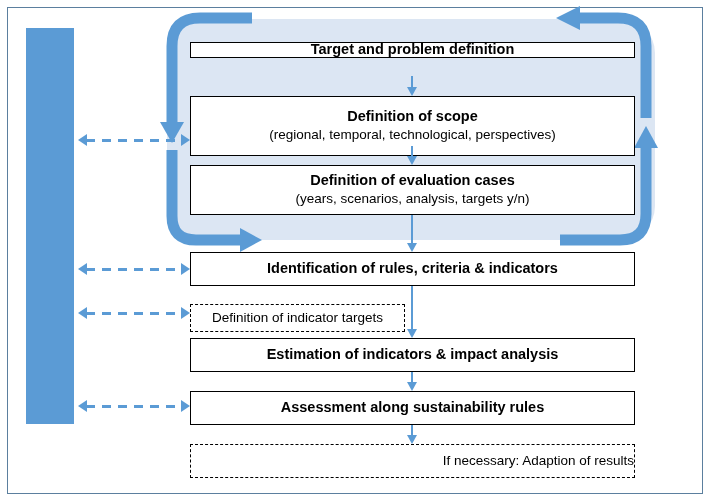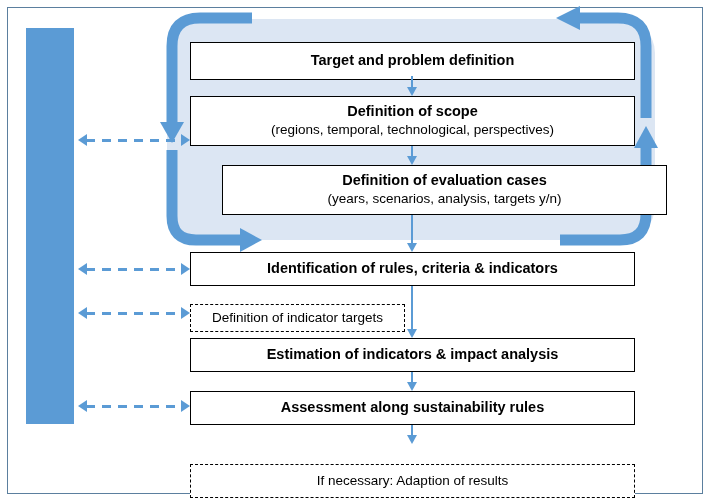"Target and problem definition" #box-target { height: 38px -> 16px }
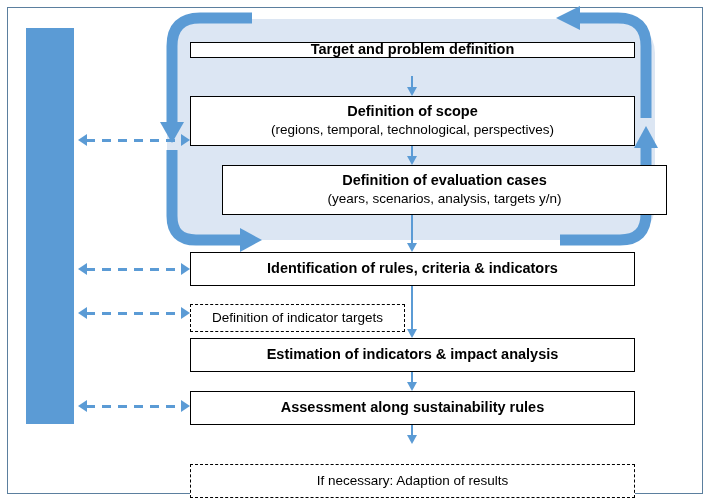"Definition of scope" #box-scope { height: 50px -> 60px }
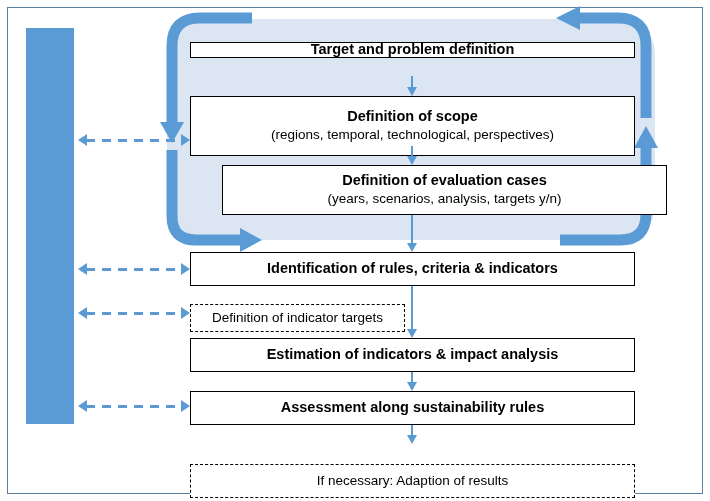"(regions, temporal, technological," div.sub { text: regions -> regional }
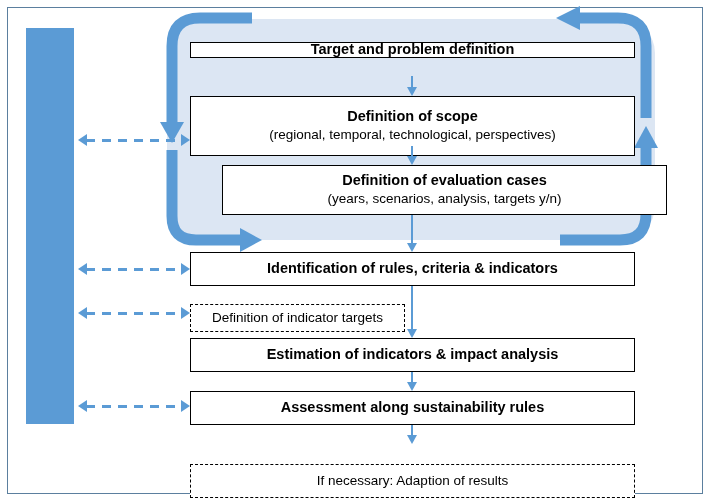"Definition of evaluation cases" #box-cases { margin-left: 32px -> none }
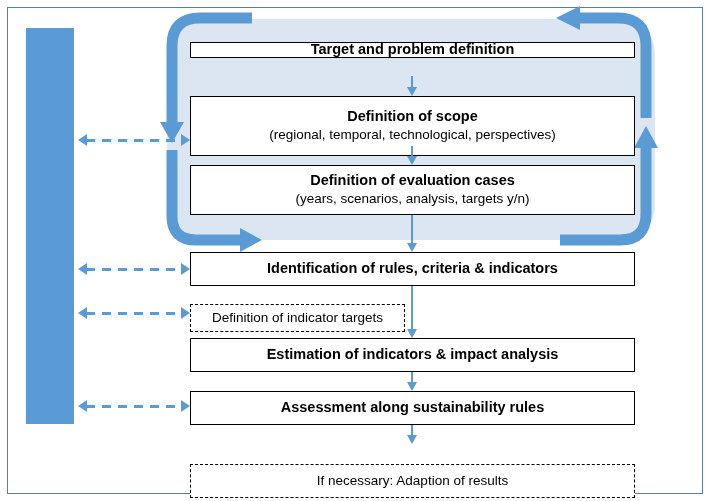"If necessary: Adaption of results" #box-adaption { align-items: none -> flex-end; top: 464px -> 444px }
